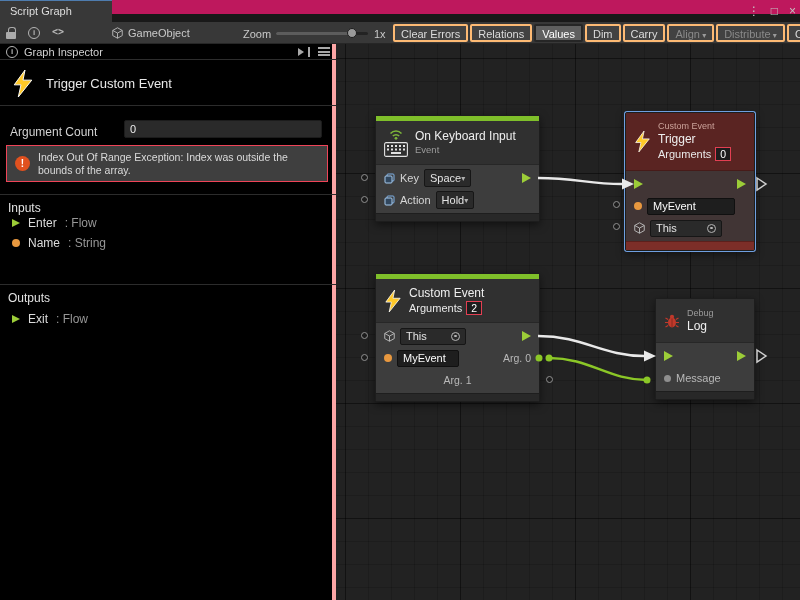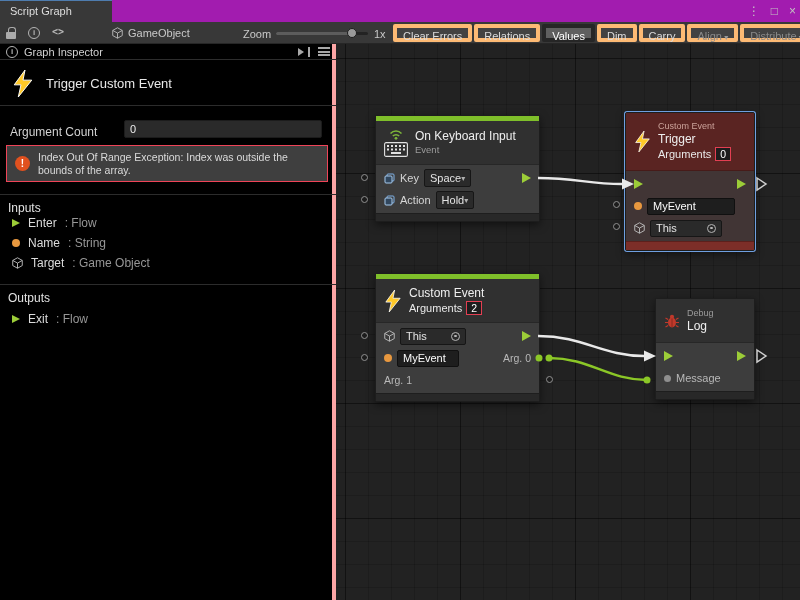"Script Graph" .titlebar { background: #a21caf -> #be185d; height: 22px -> 14px }
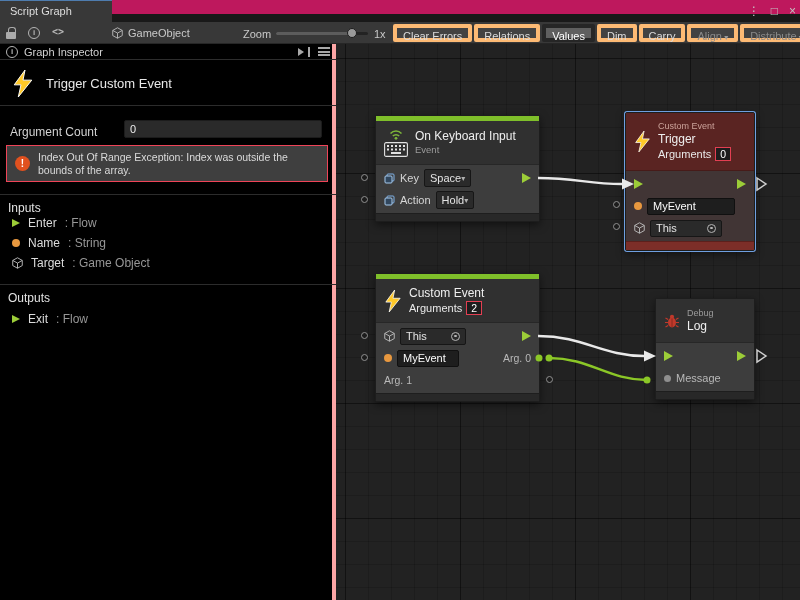"Clear Errors" .tb-btn { border: 4px solid #fdba74 -> 2px solid #fdba74 }
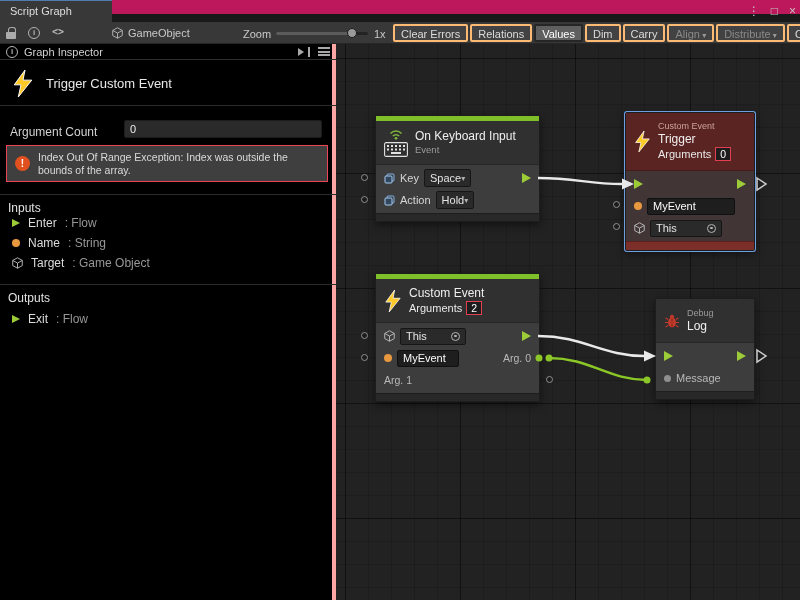"Target" div.port-row { html: <div> <svg> <path></path> <path></path> </svg> <span>Target</span> <span>Game Object</span> </div> -> none }
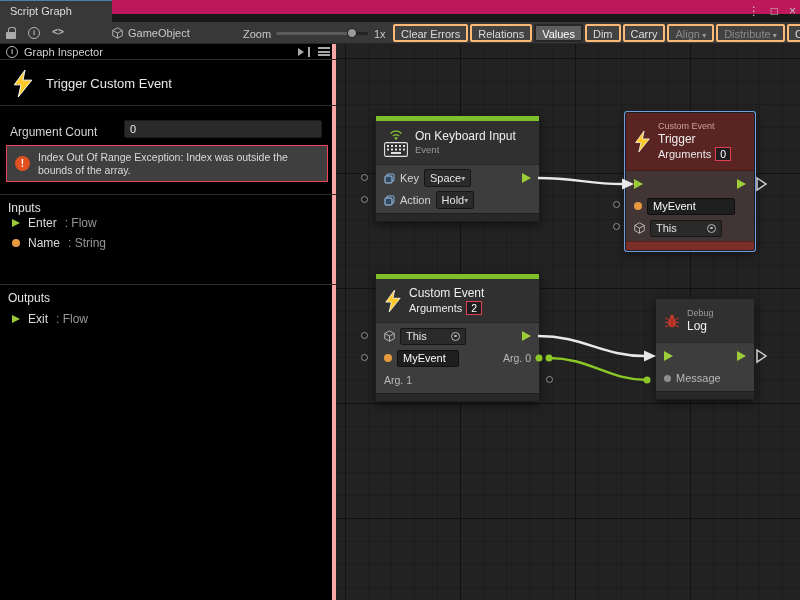"Arg. 1" div.nrow { justify-content: flex-start -> center }
